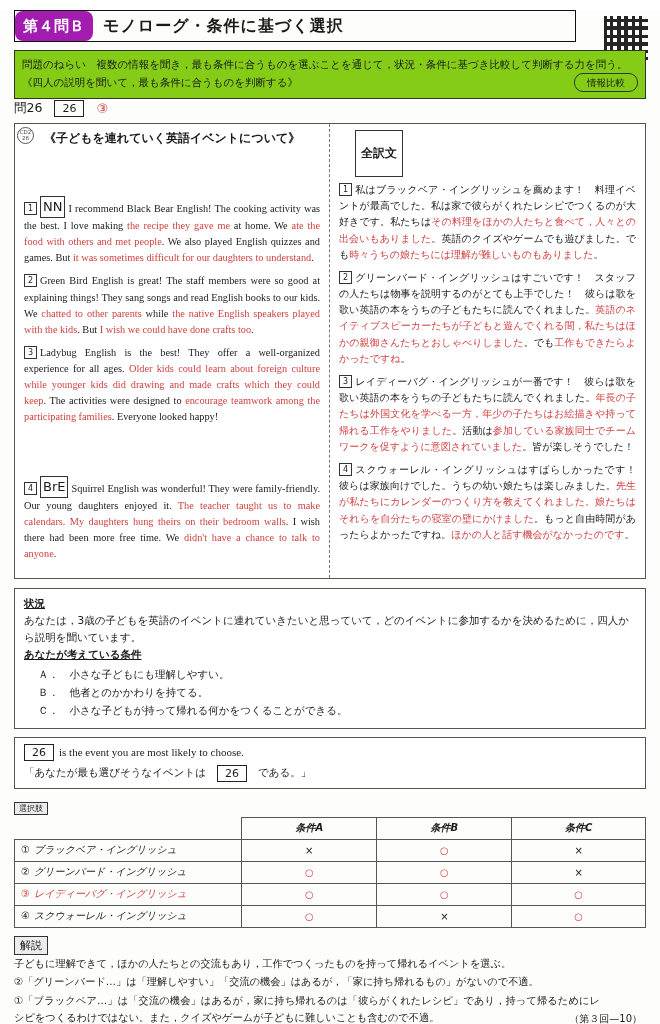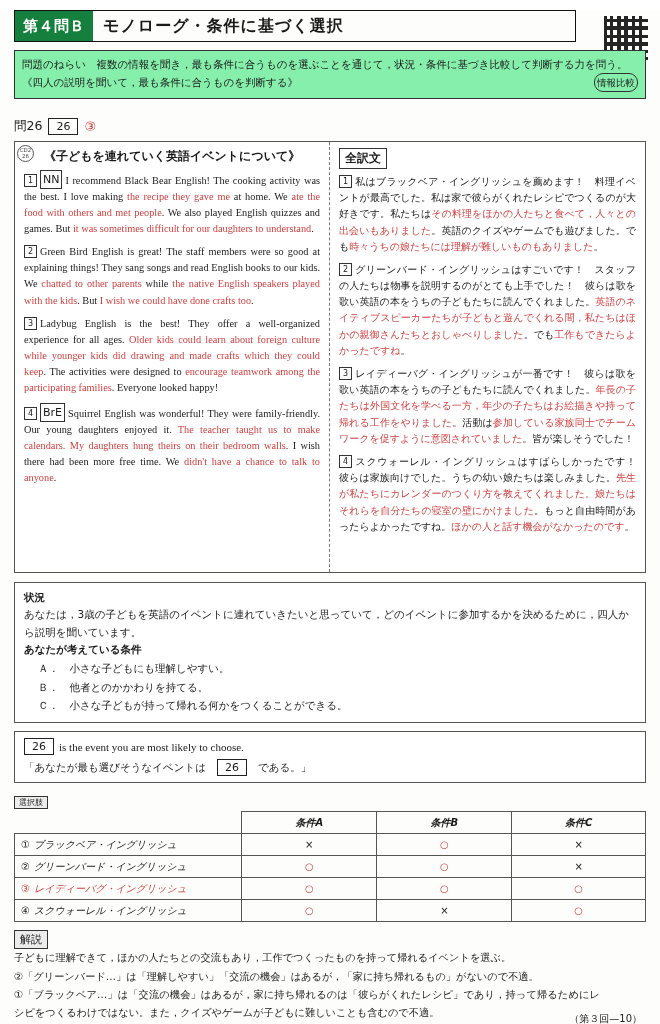"第４問Ｂ" .qnum-box { background: #15803d -> #a21caf; border-radius: none -> 8px }
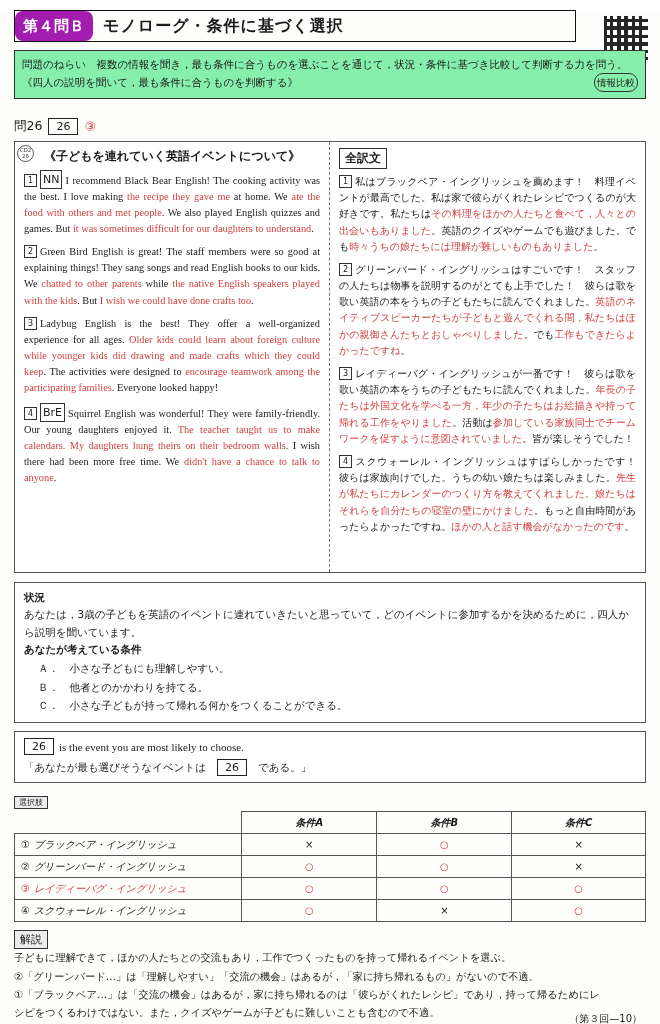"問題のねらい" .aim-box { background: #86efac -> #84cc16 }
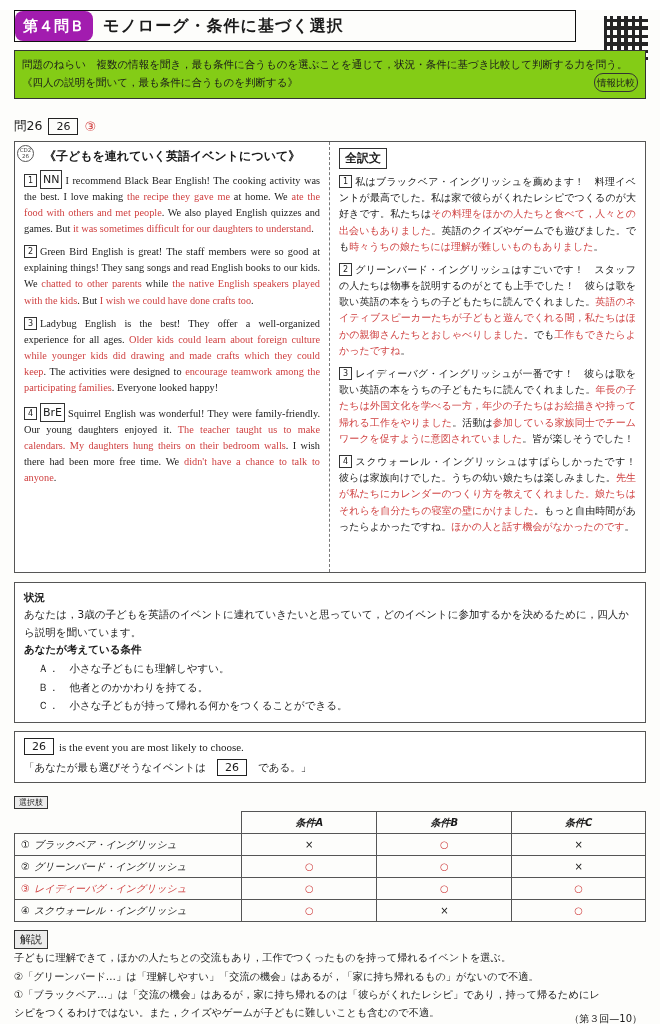"情報比較" .tag-pill { padding: 1px 2px -> 1px 12px }
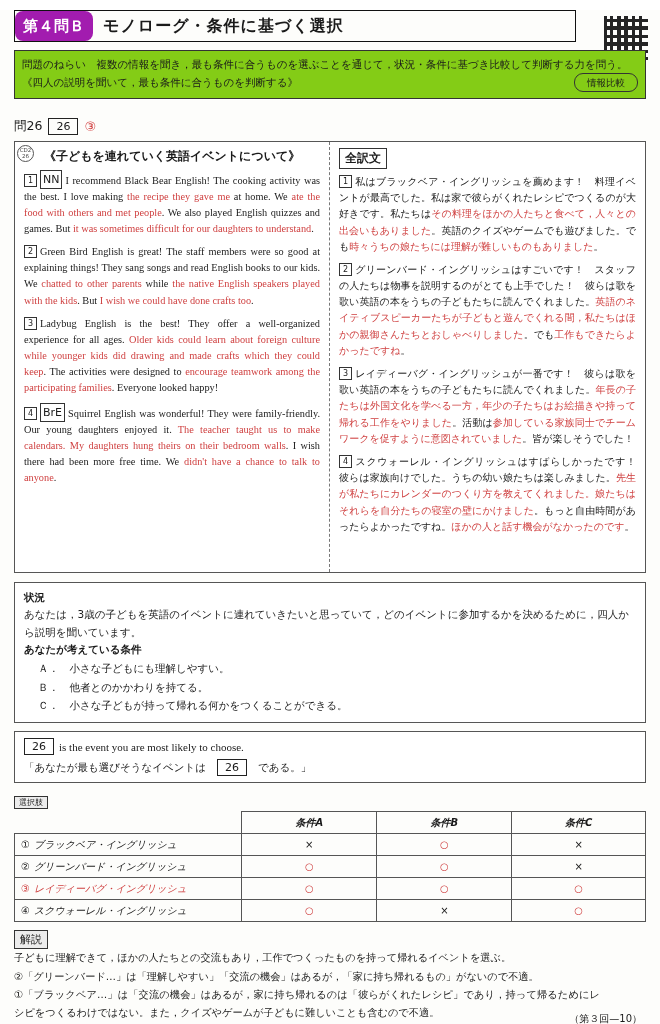"問26" .qline { gap: 6px -> 12px; margin-top: 19px -> 1px }
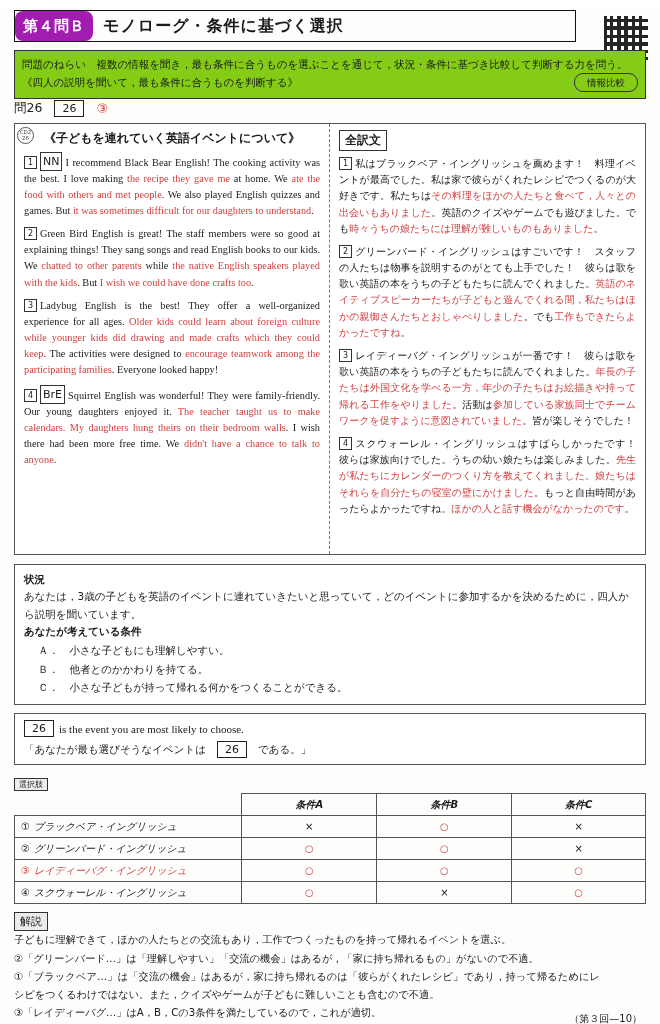"全訳文" .col-head.boxed { margin-left: 0 -> 16px; padding: 1px 5px -> 14px 5px }
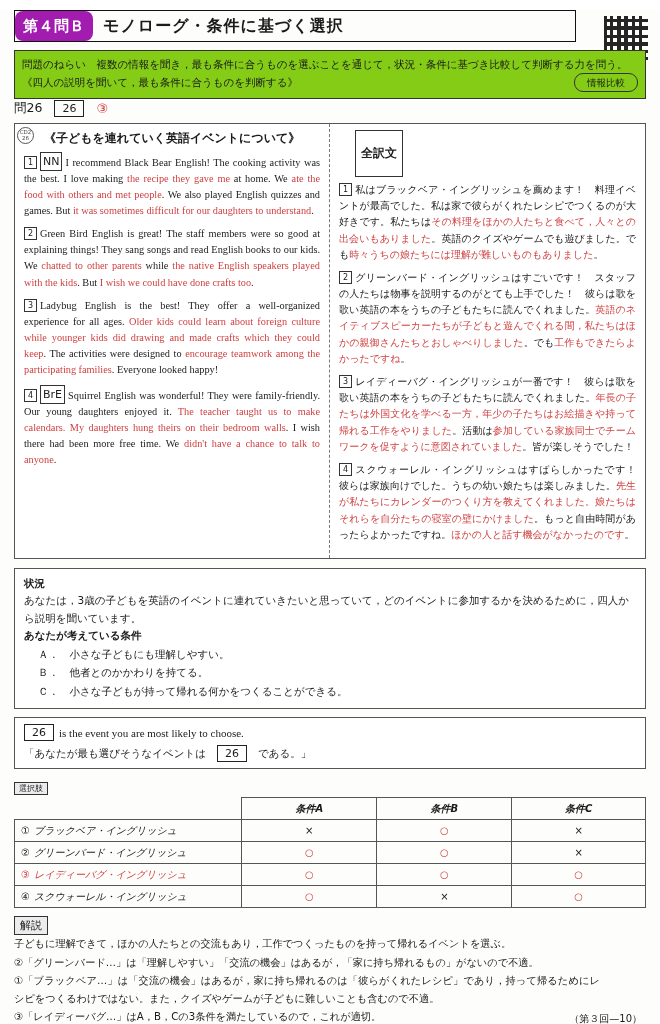"NN" .tagmini { font-size: 11px -> 13px; margin-top: none -> 44px }
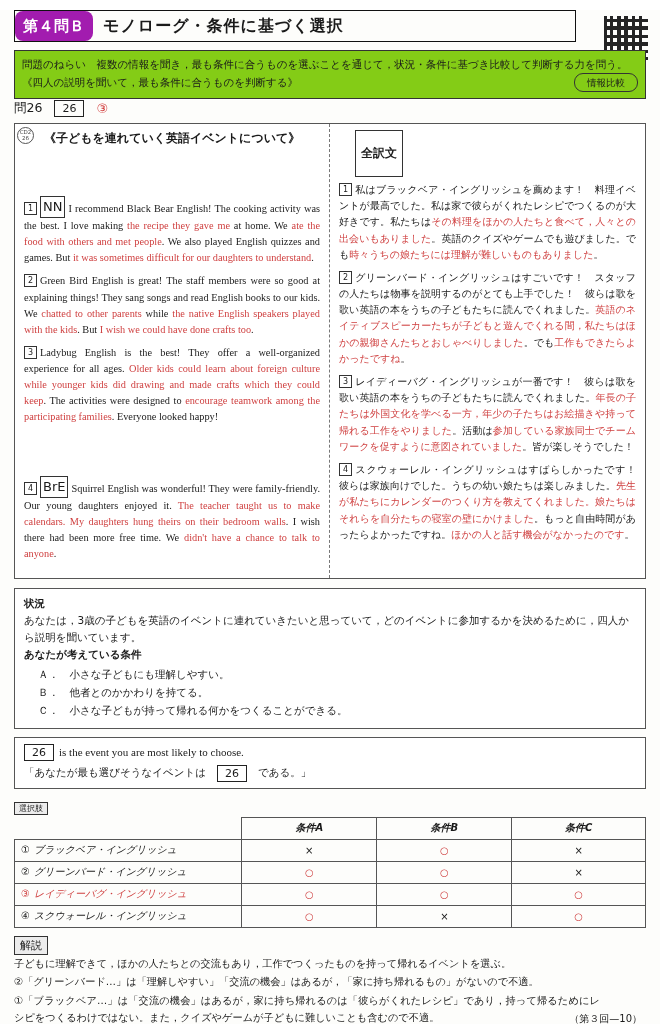"状況" .underline-head { text-decoration: none -> underline }
